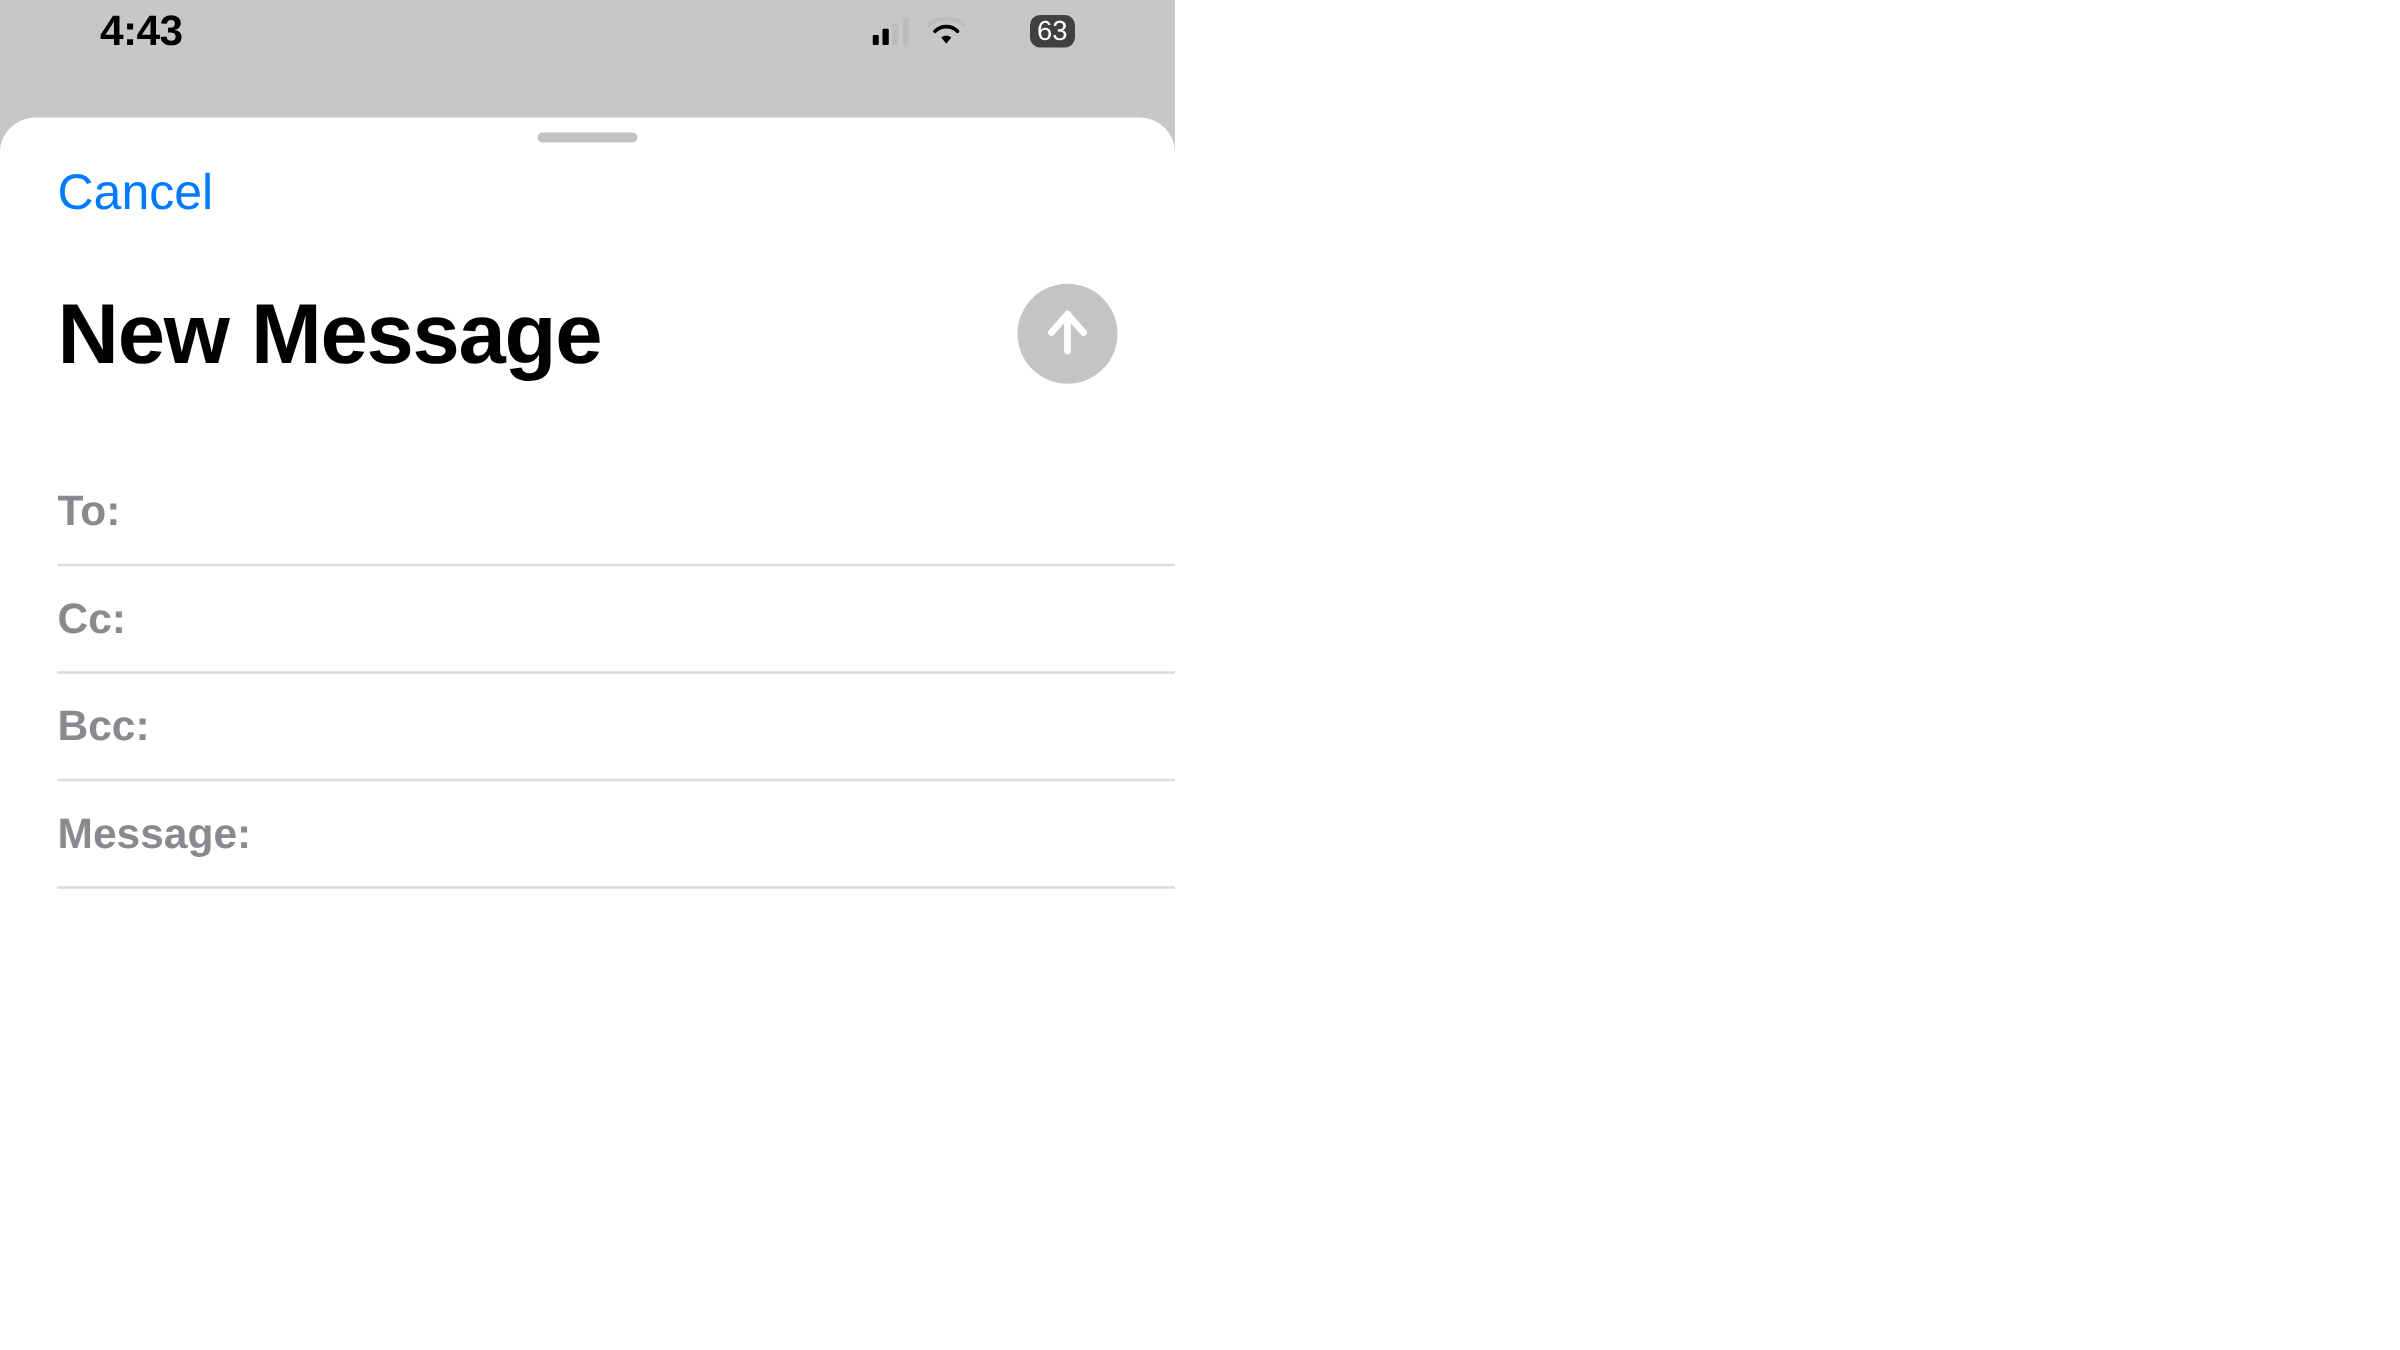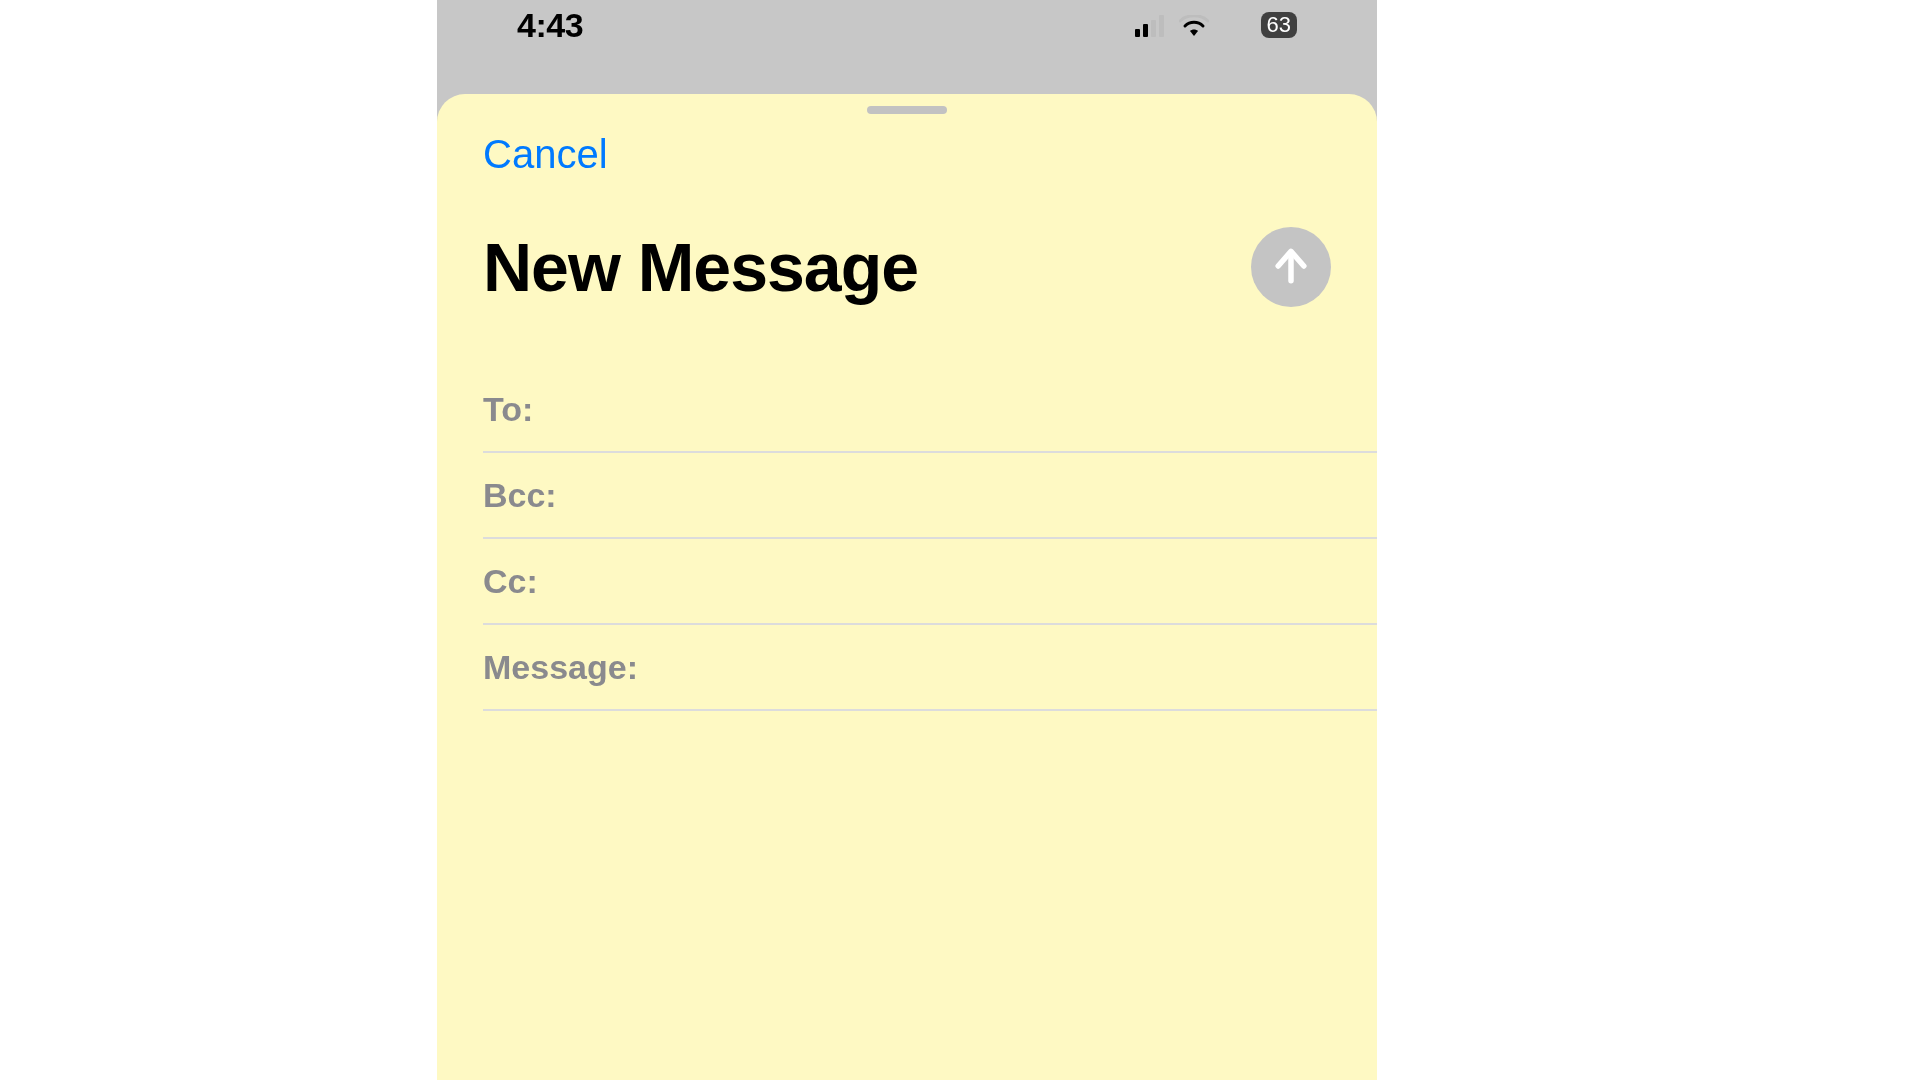"4:43" .viewport { justify-content: center -> none }
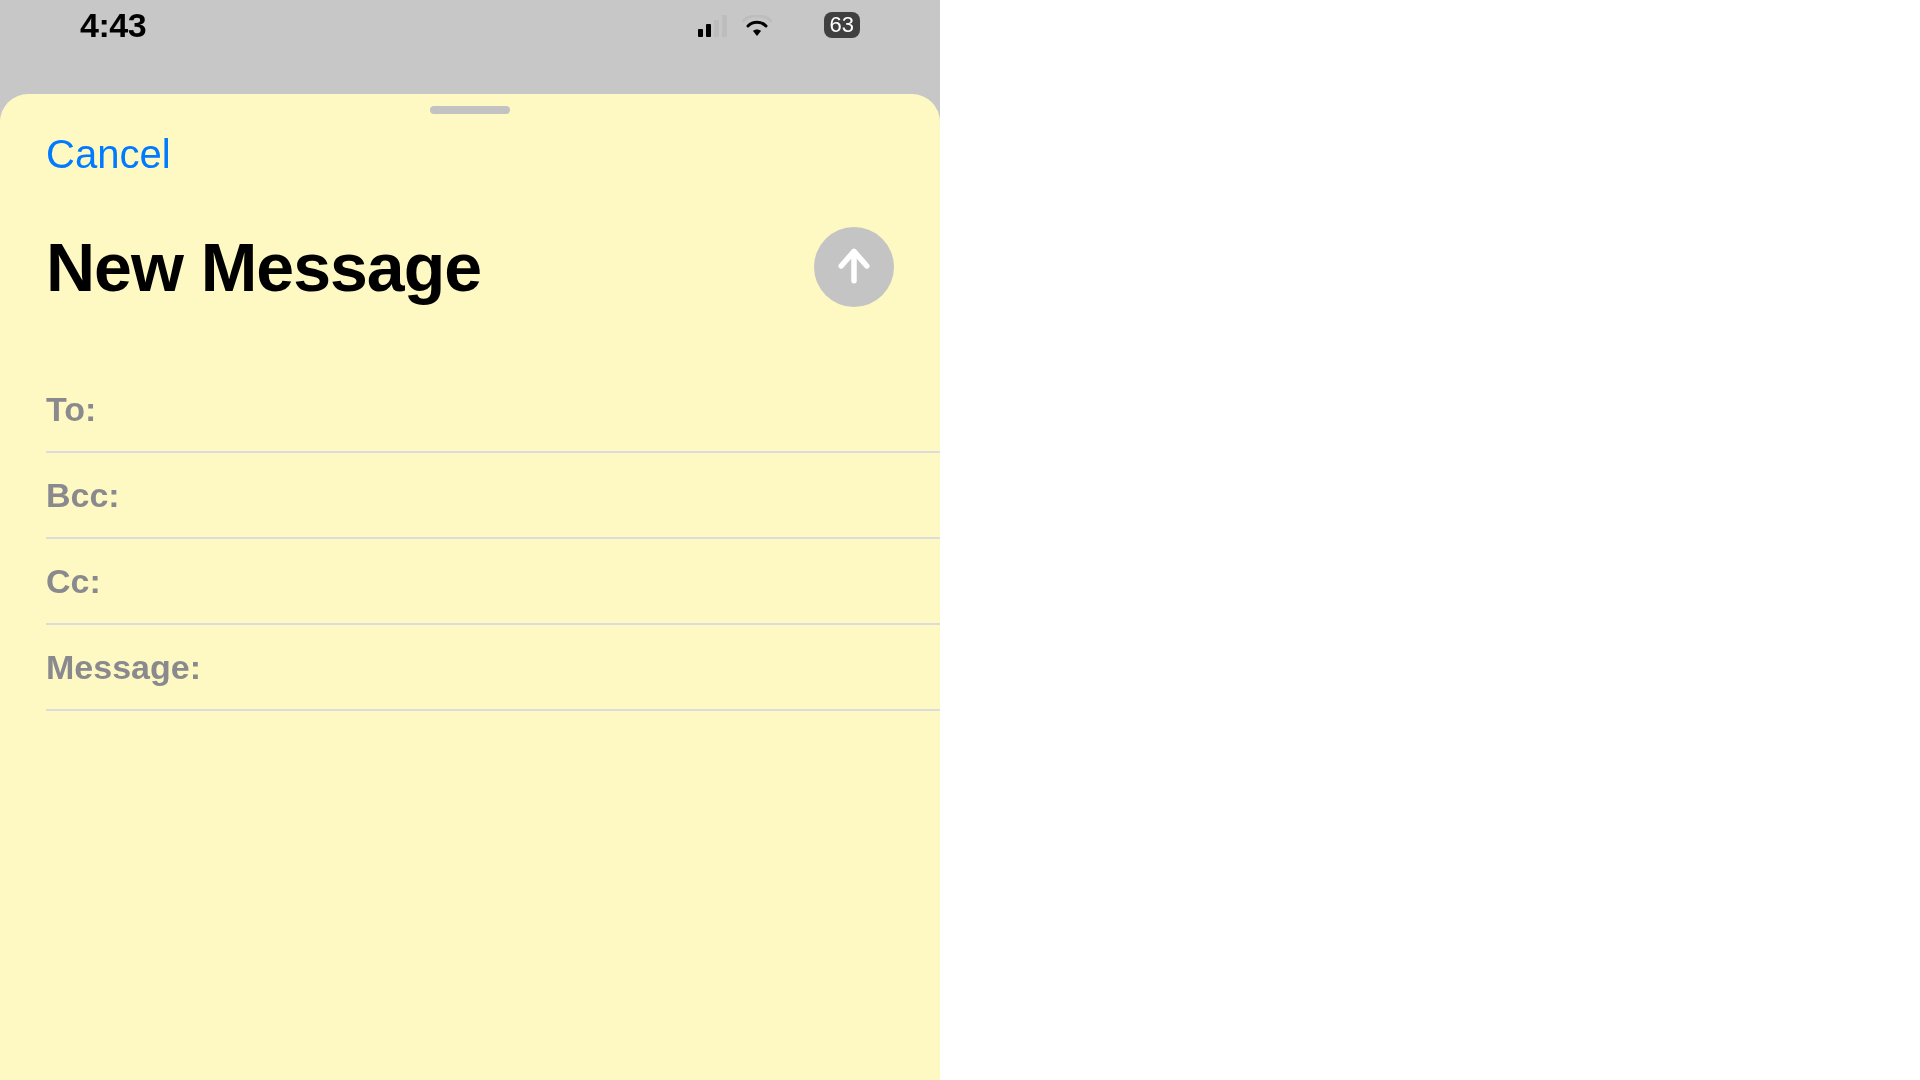"Cancel" .sheet { background: #fef9c3 -> #ffffff }
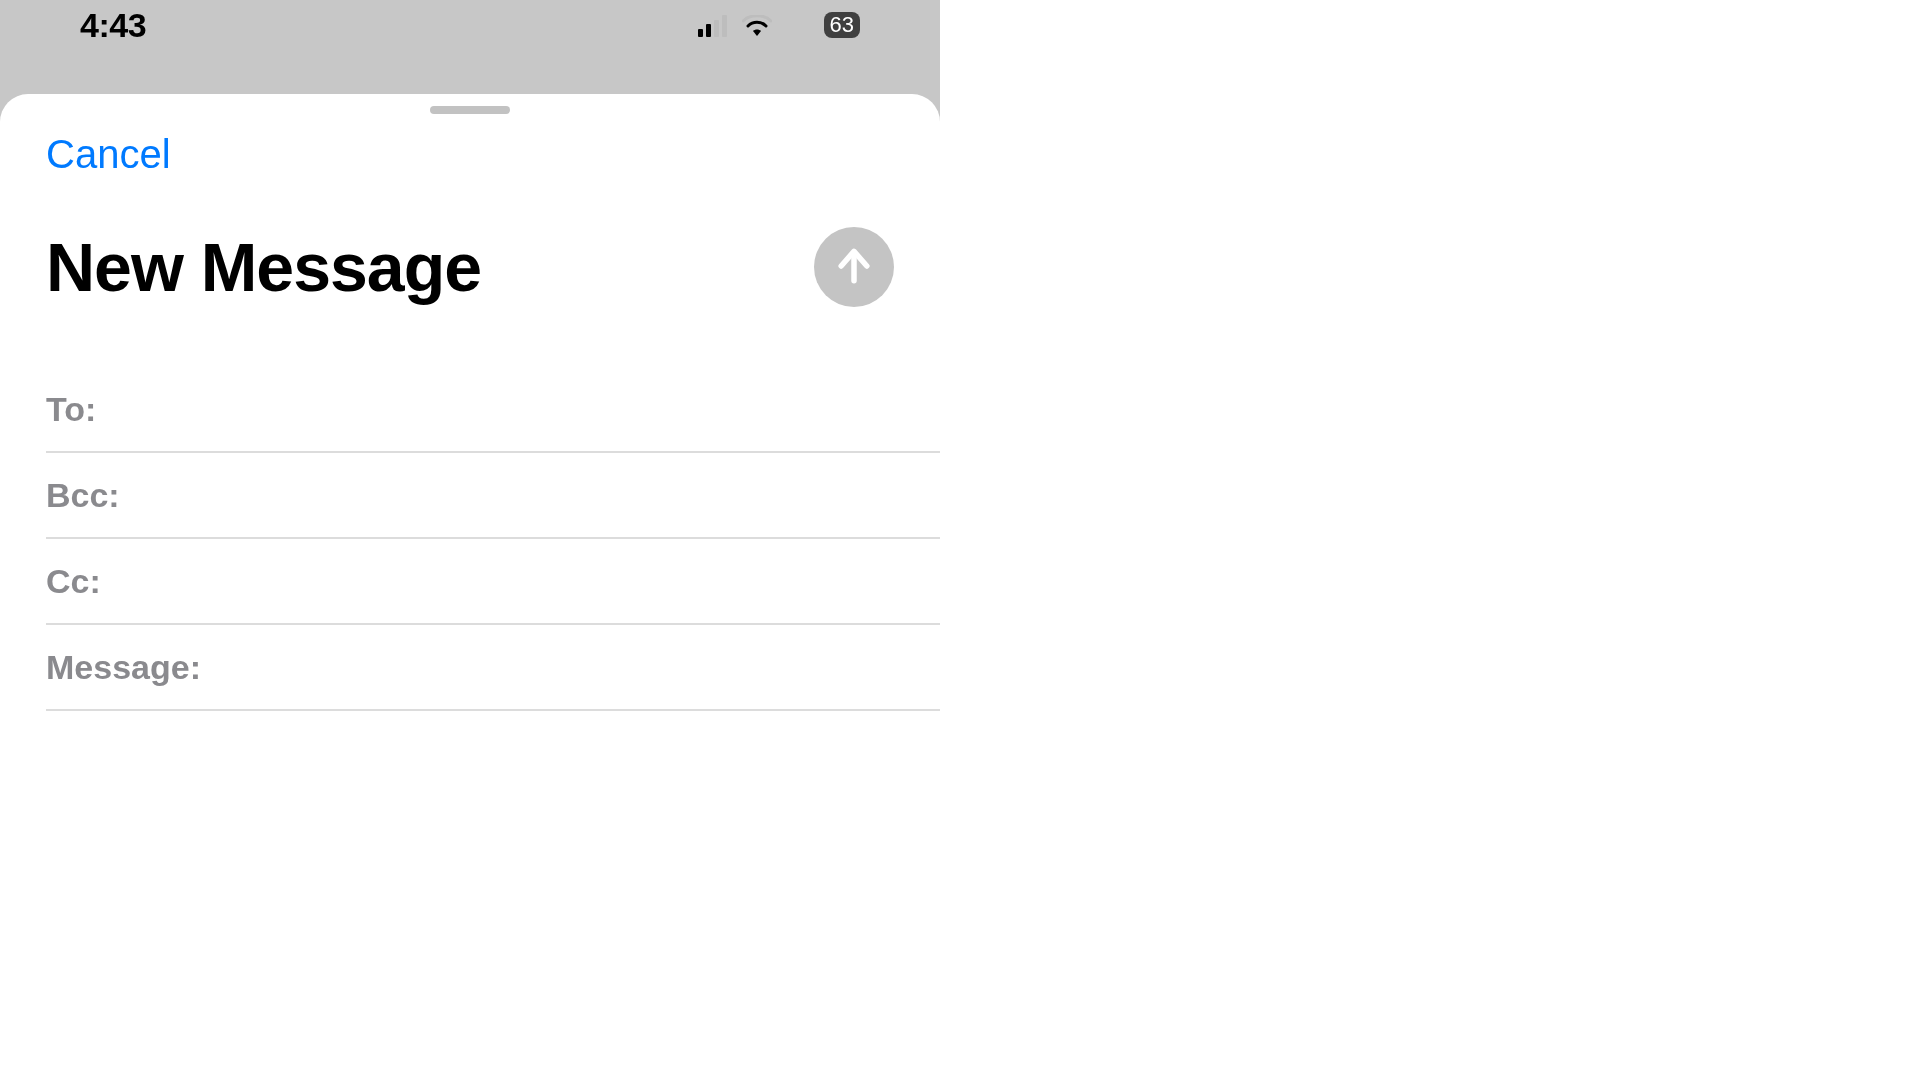"Bcc:" div.field-row { order: before "Cc:" -> after "Cc:" }
